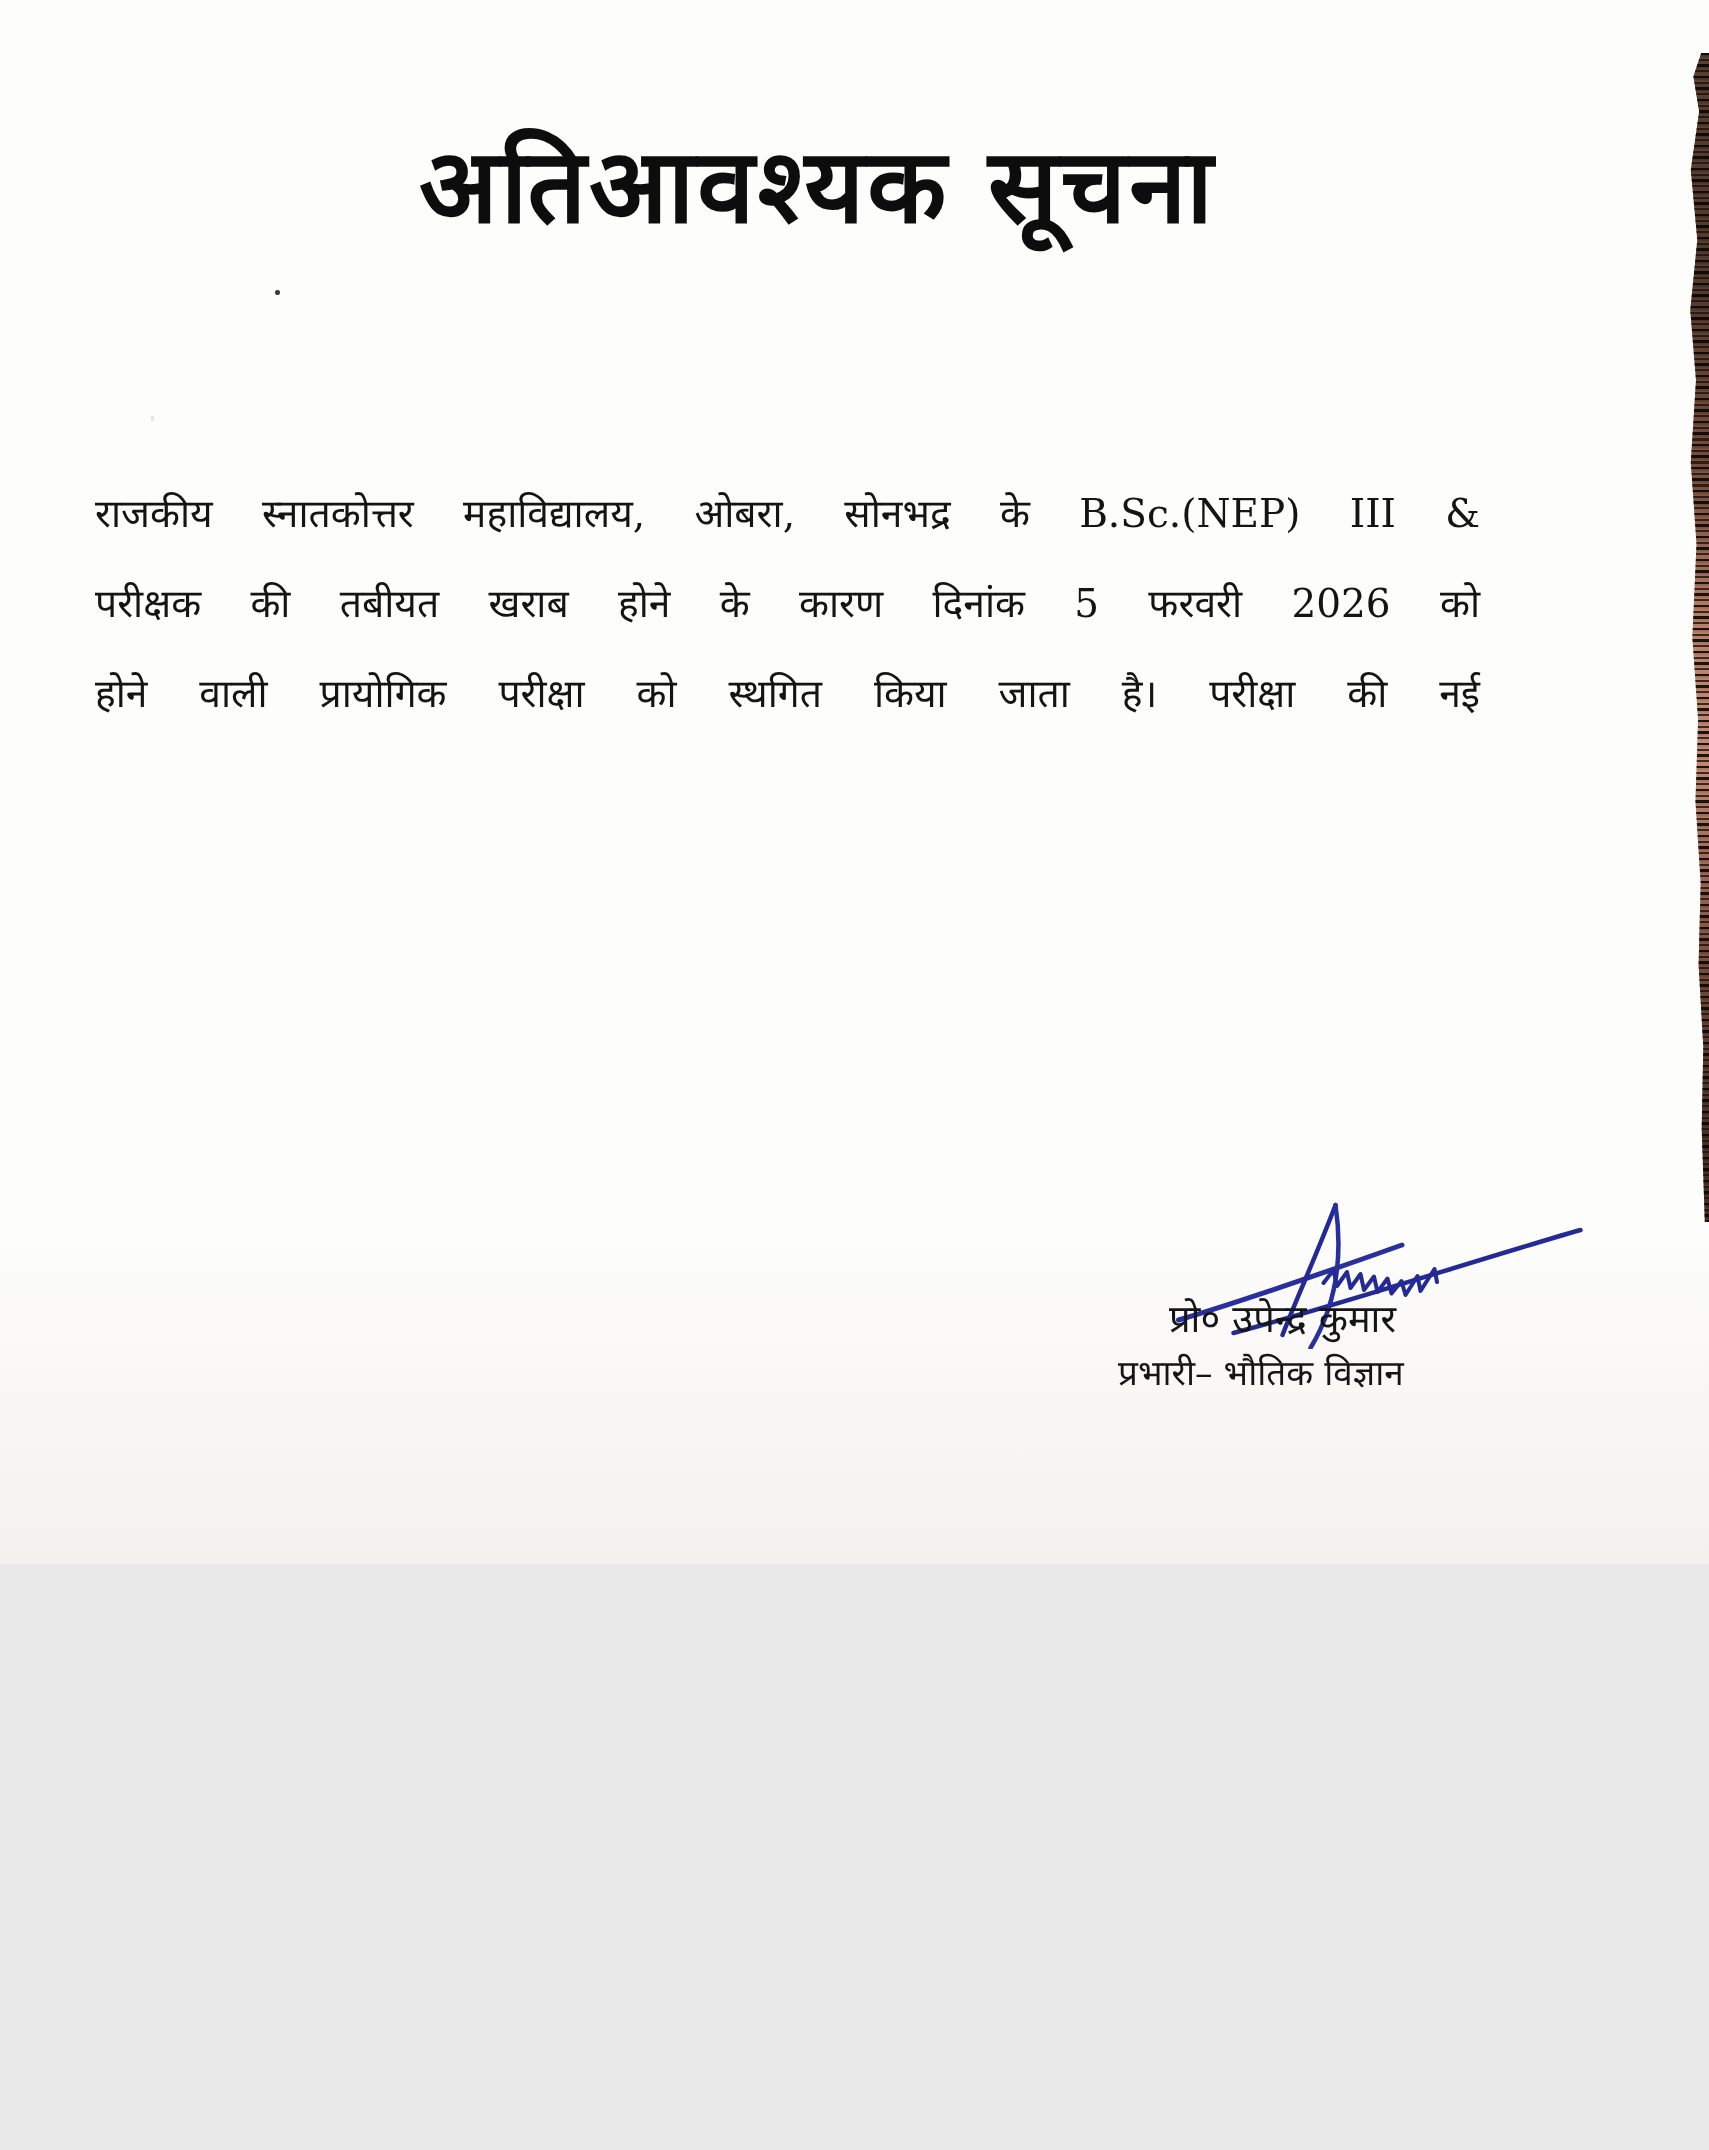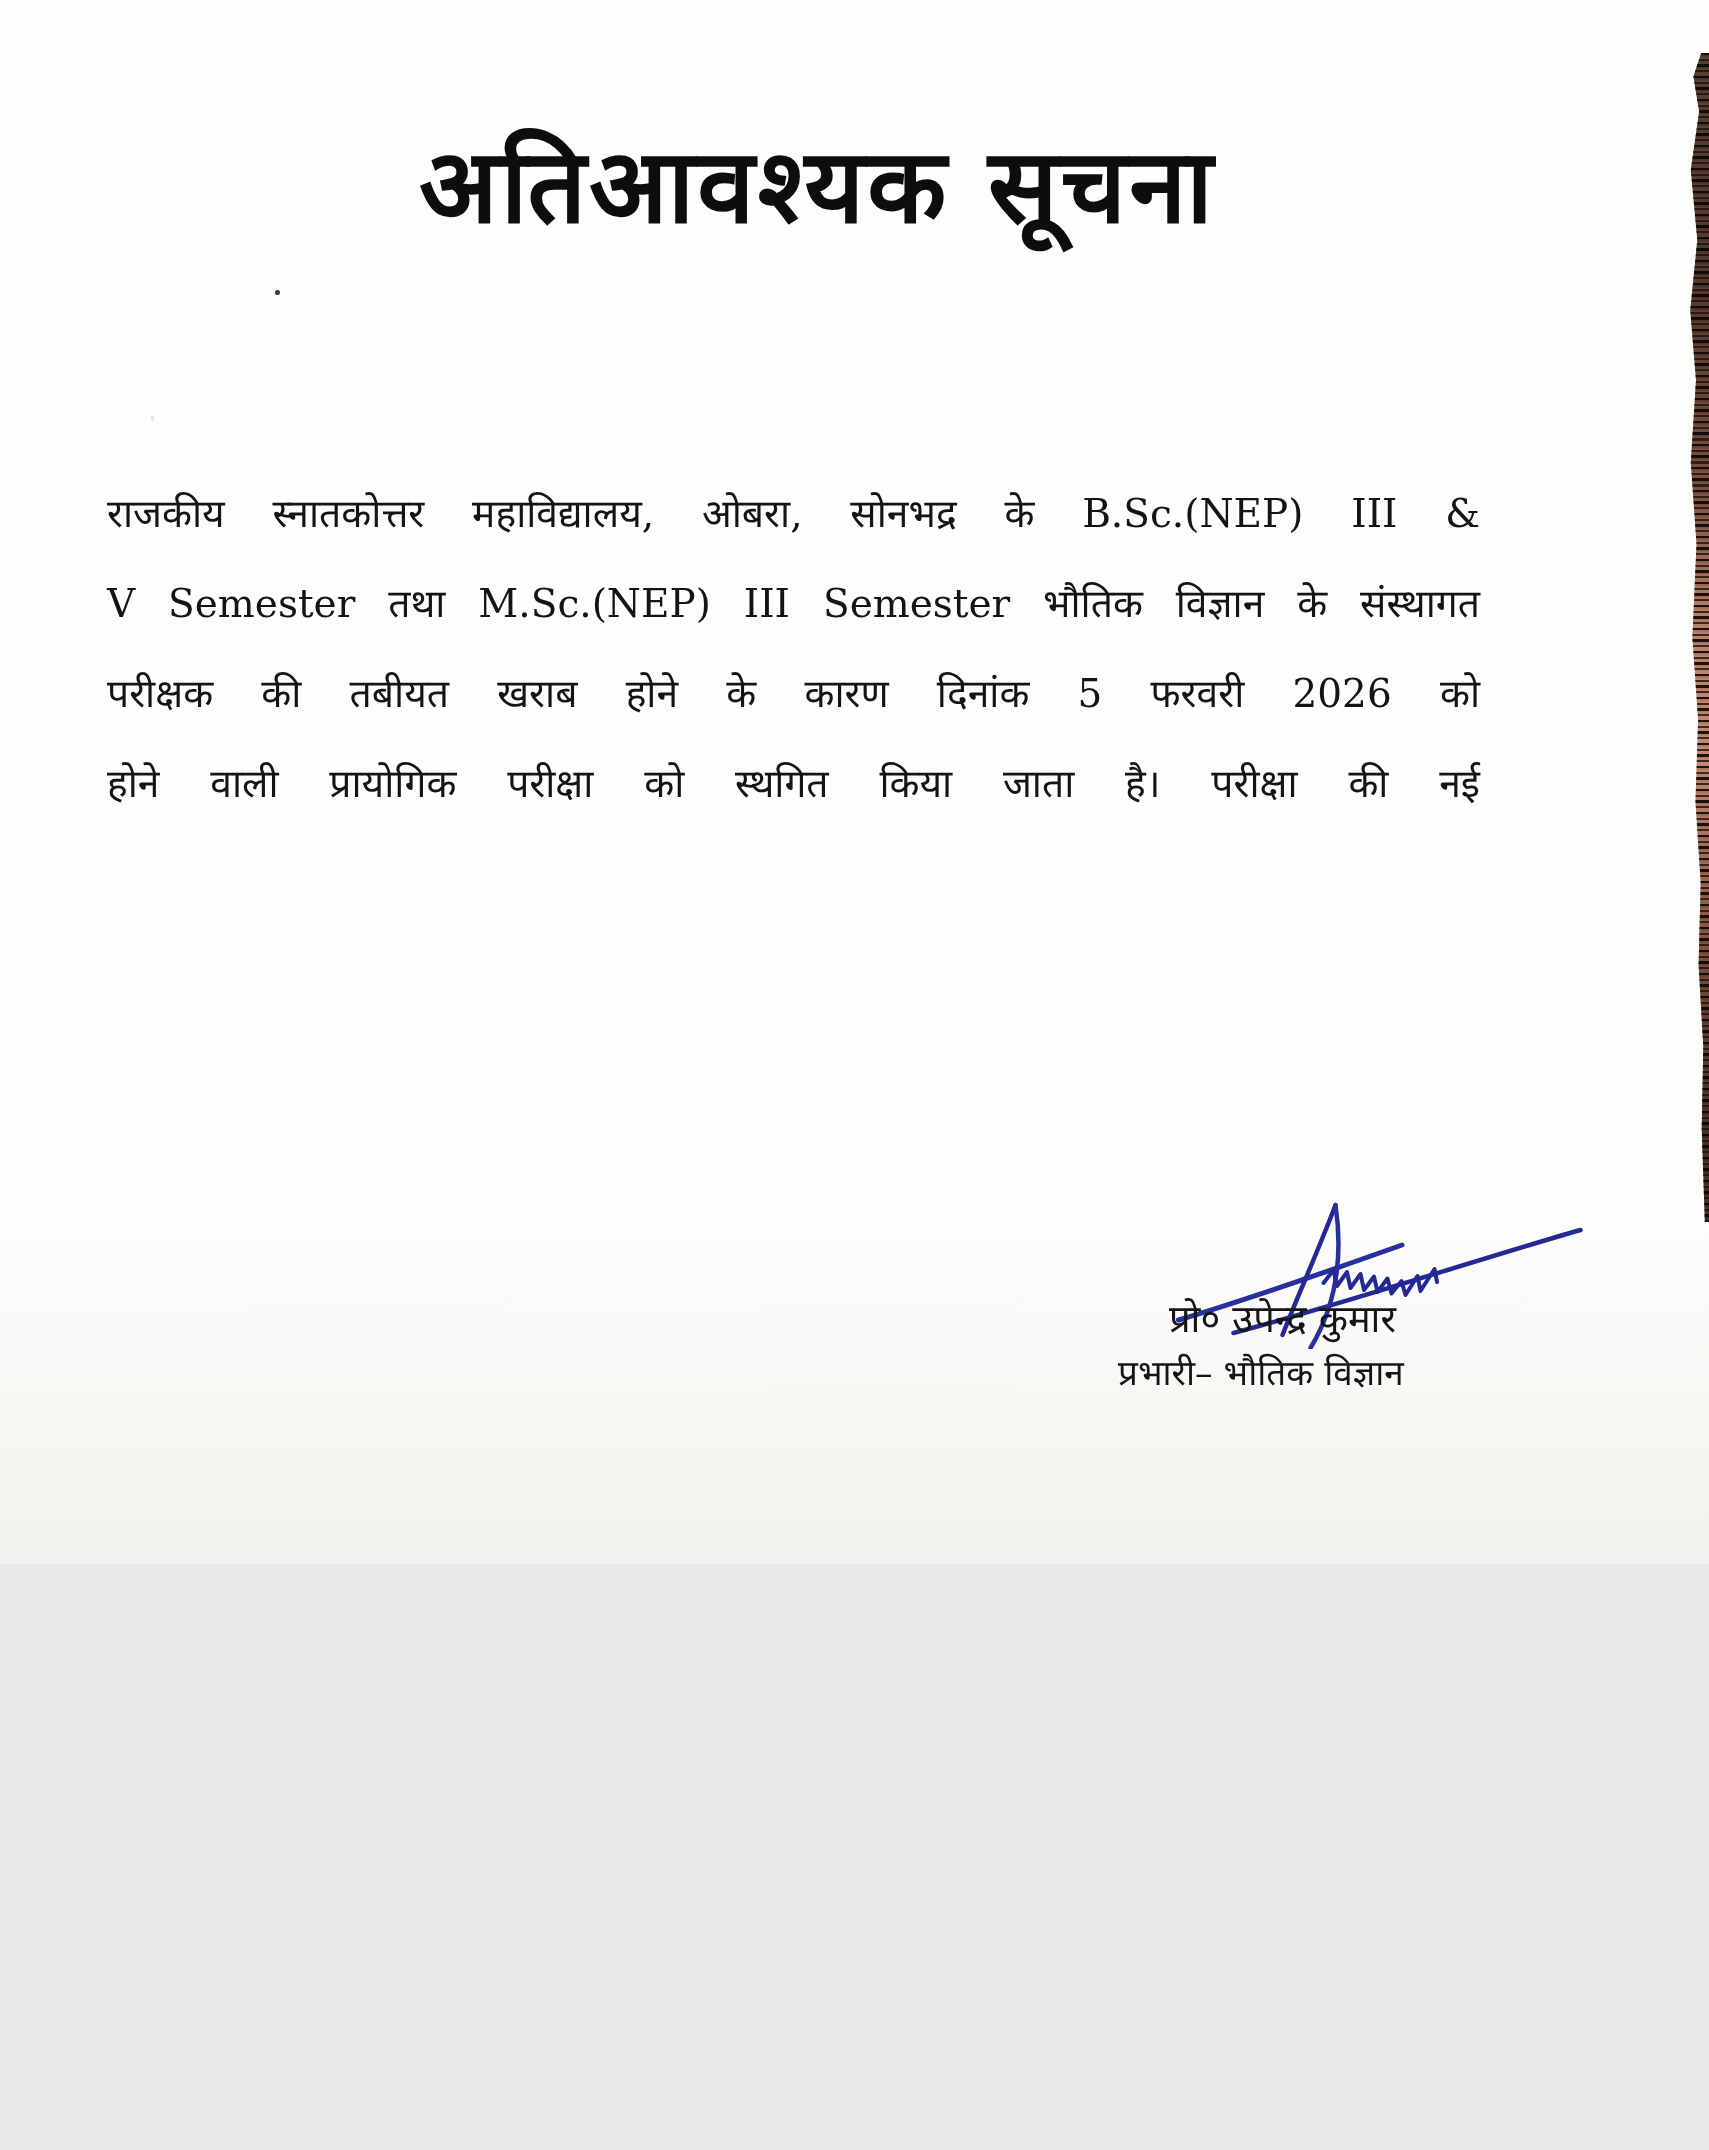"राजकीय स्नातकोत्तर महाविद्यालय, ओबरा," .body-line { margin-left: 12px -> none }
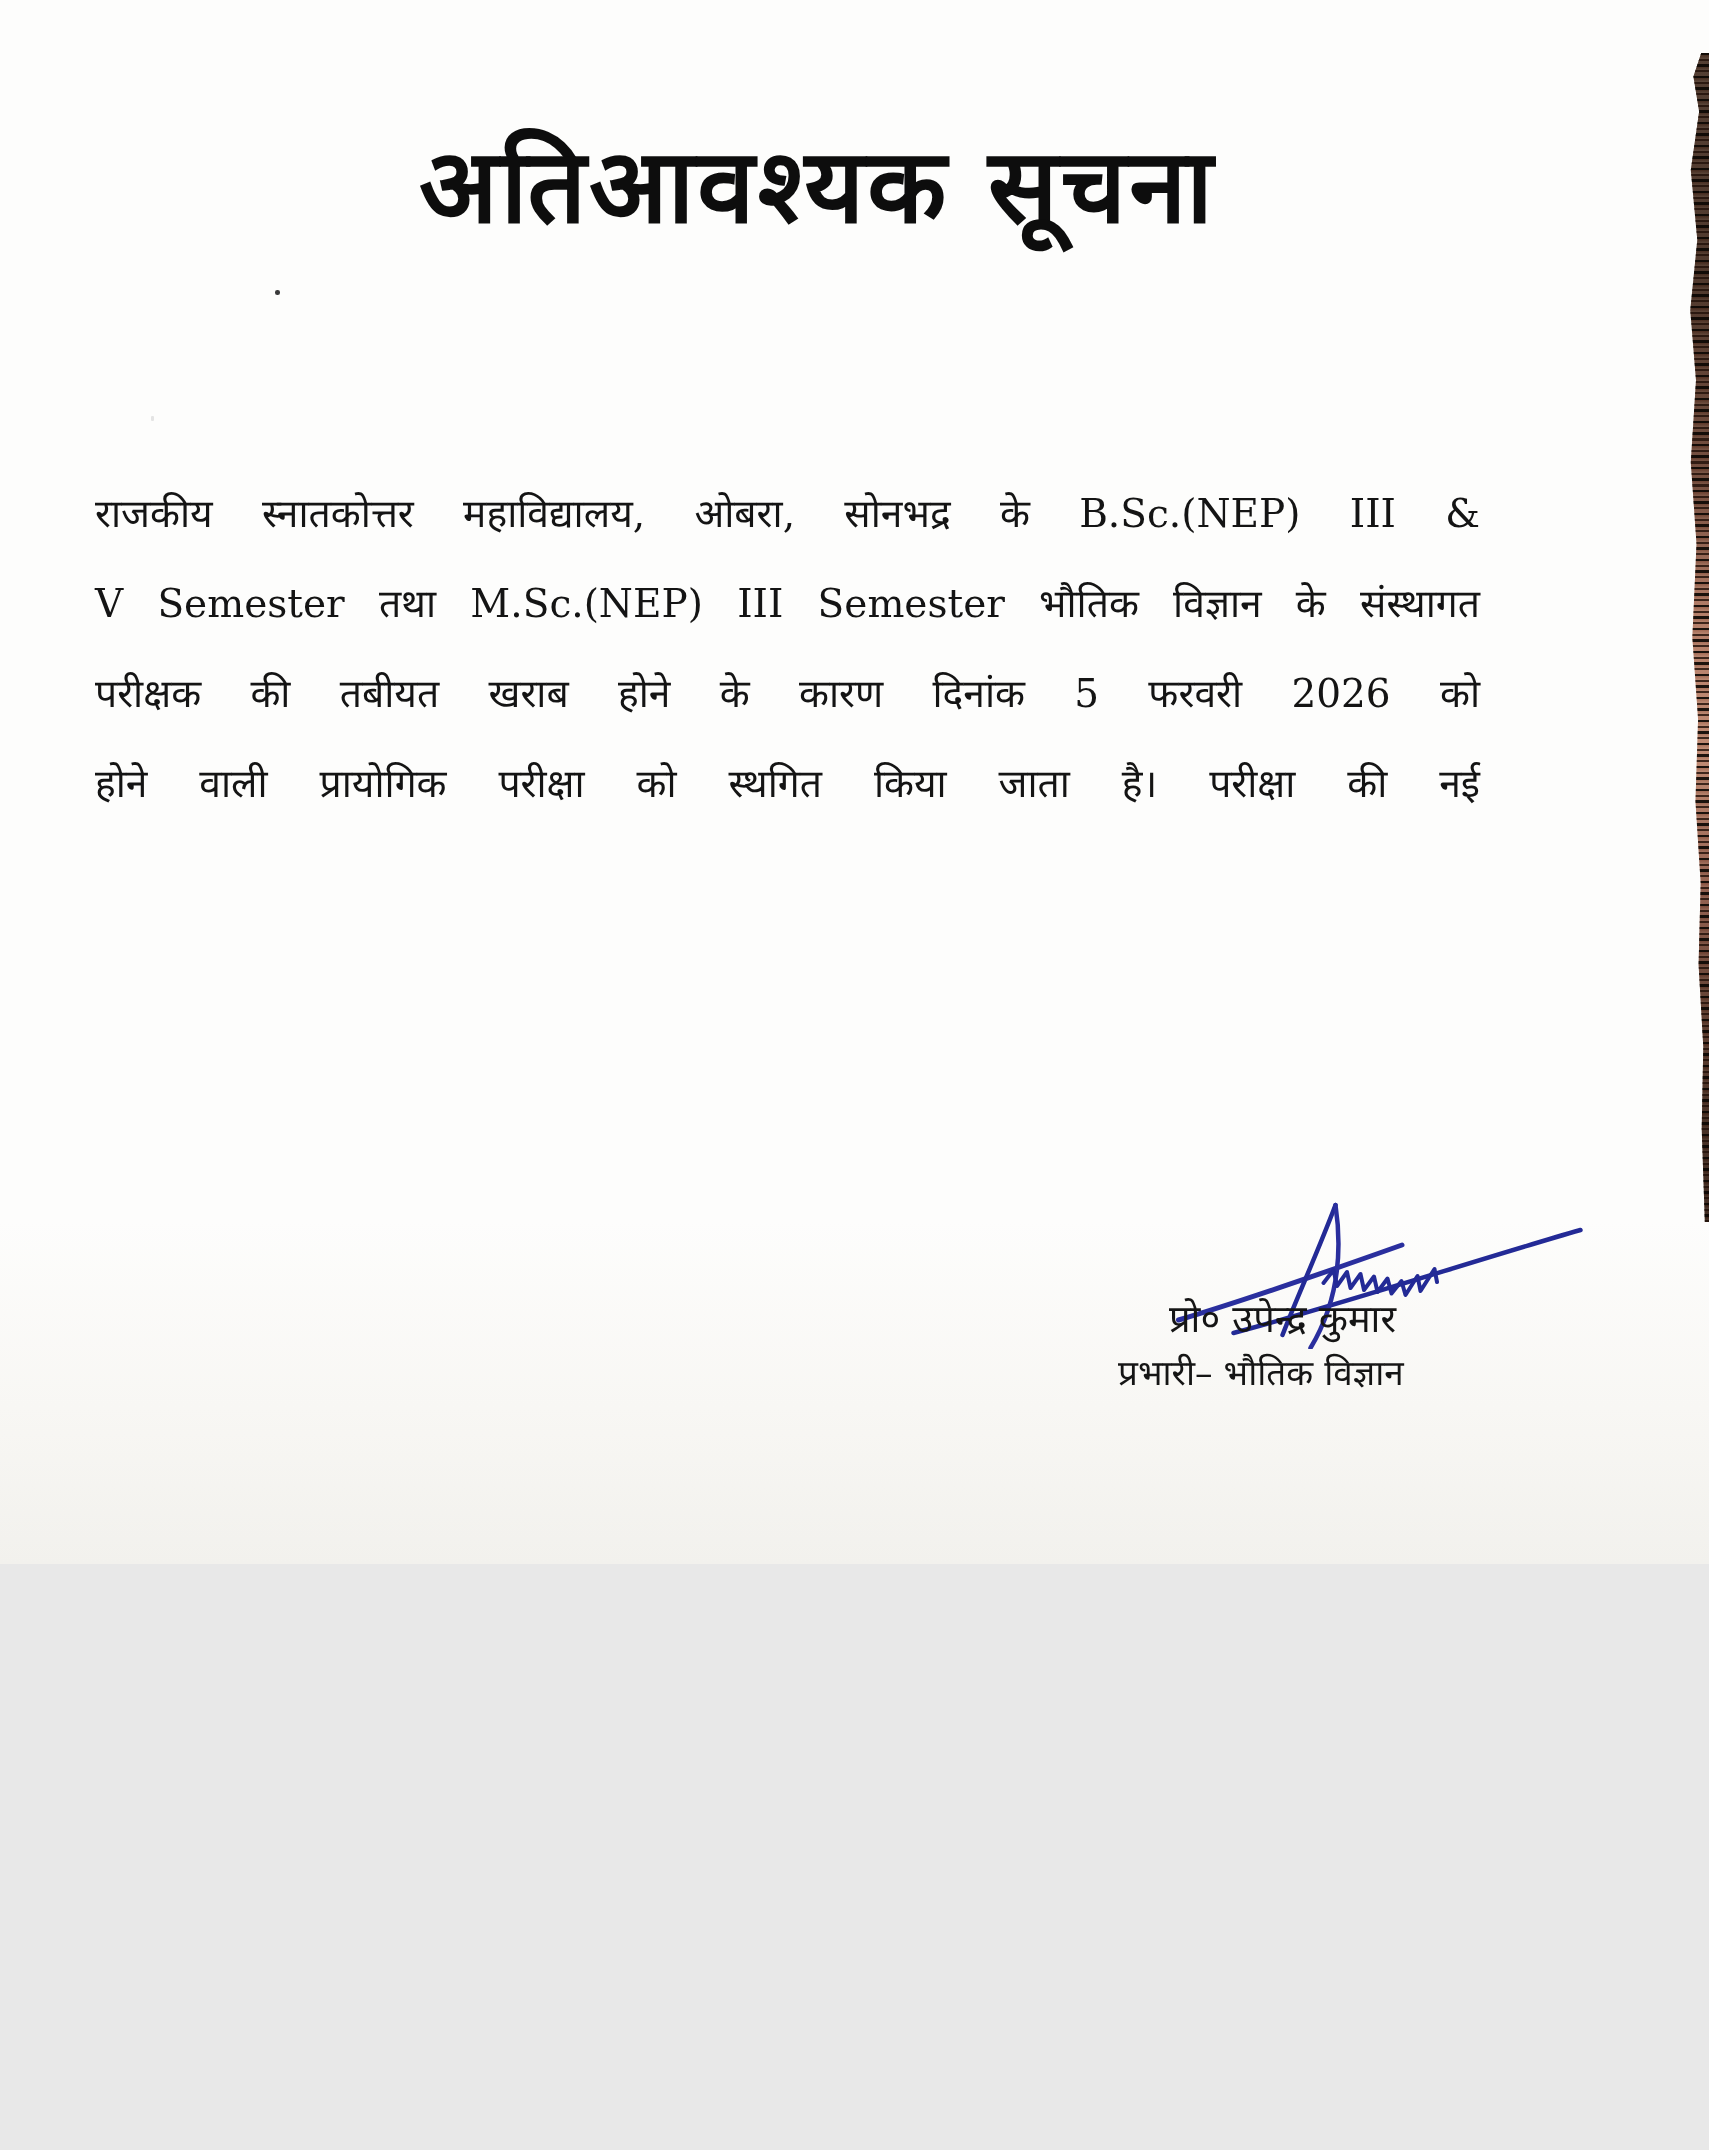"V Semester तथा M.Sc.(NEP) III" div.body-line { html: <div>V Semester तथा M.Sc.(NEP) III Semester भौतिक विज्ञान के संस्थागत</div> -> none }
